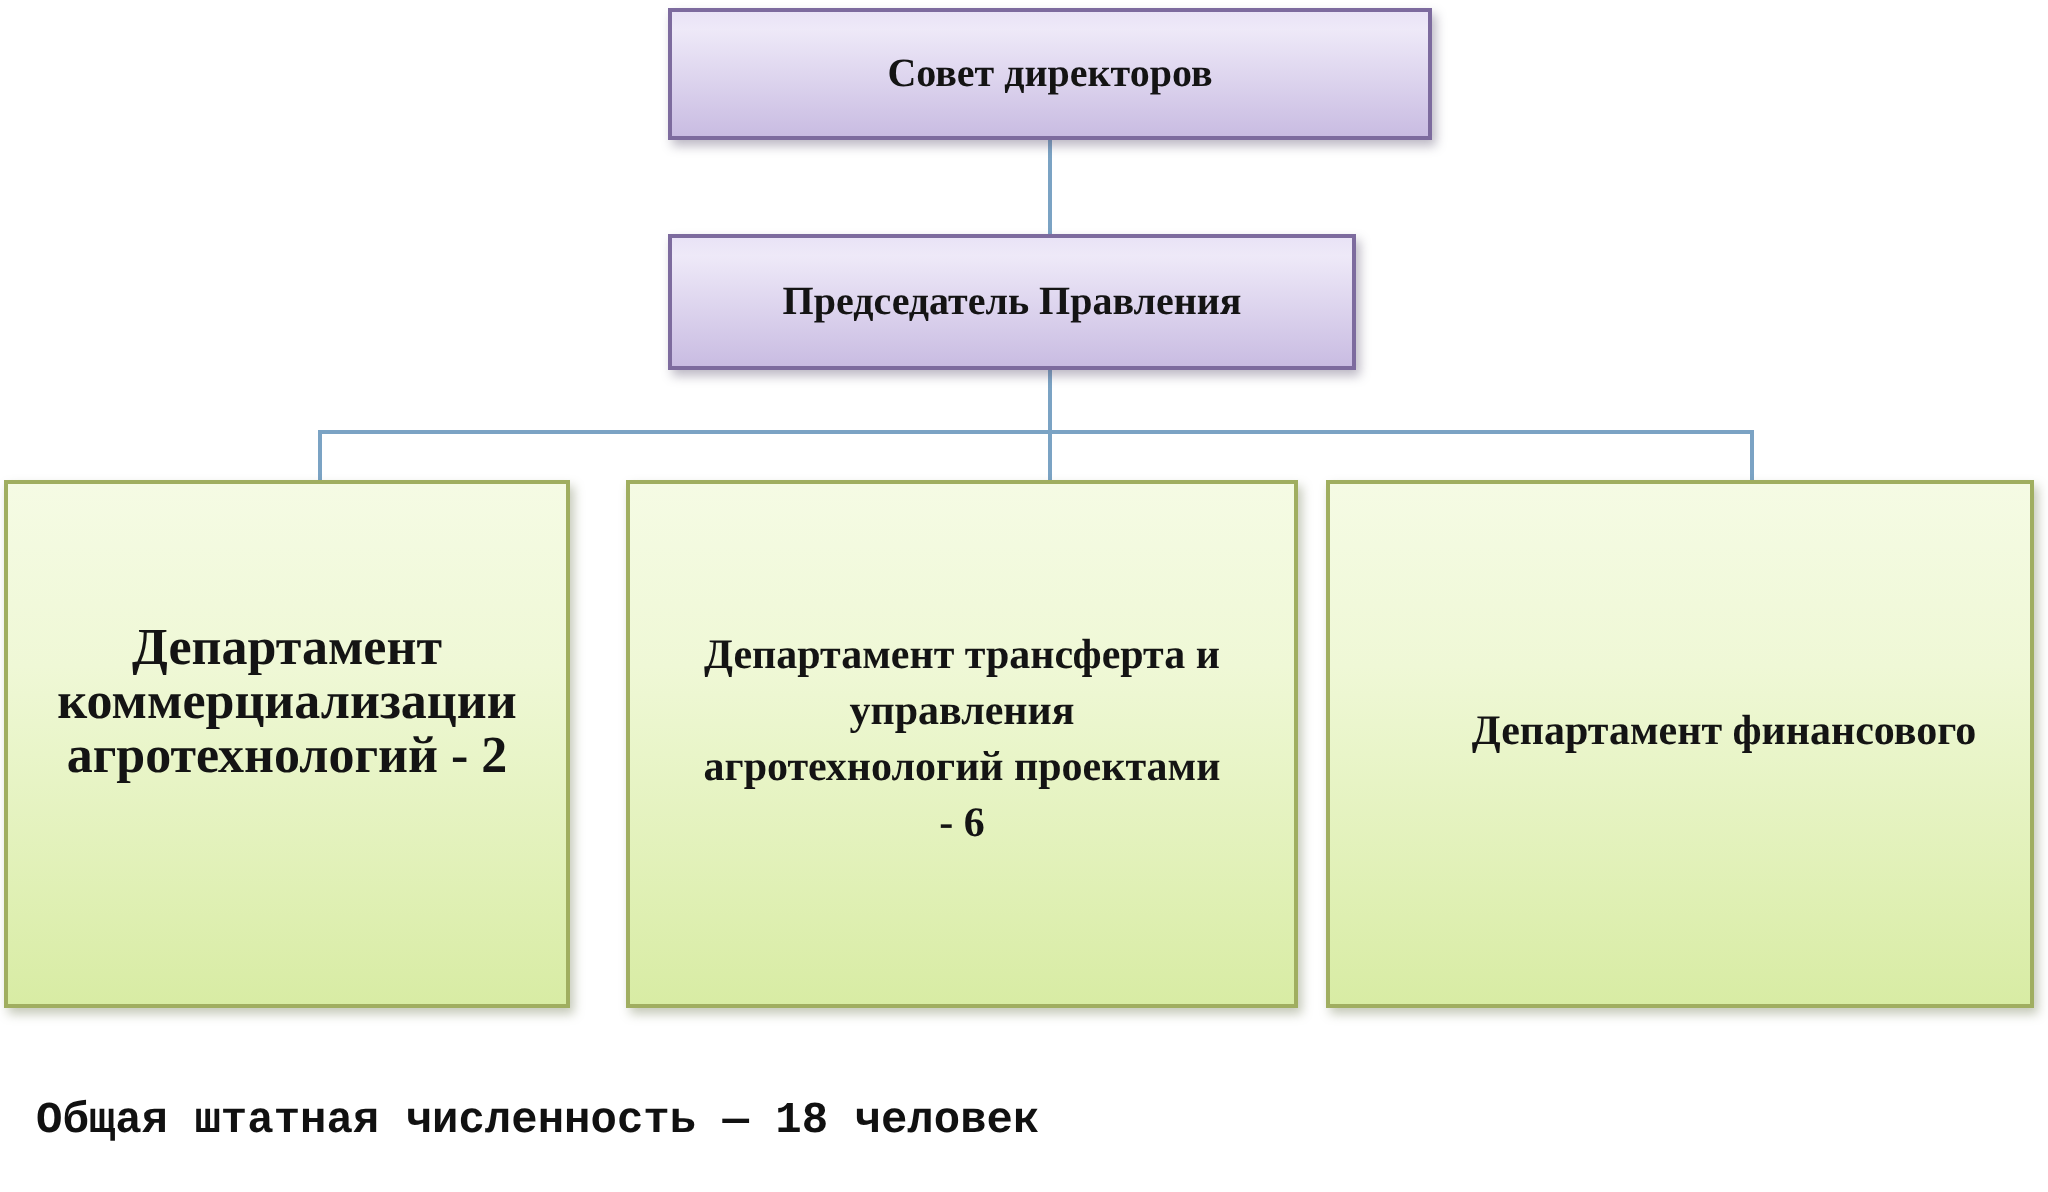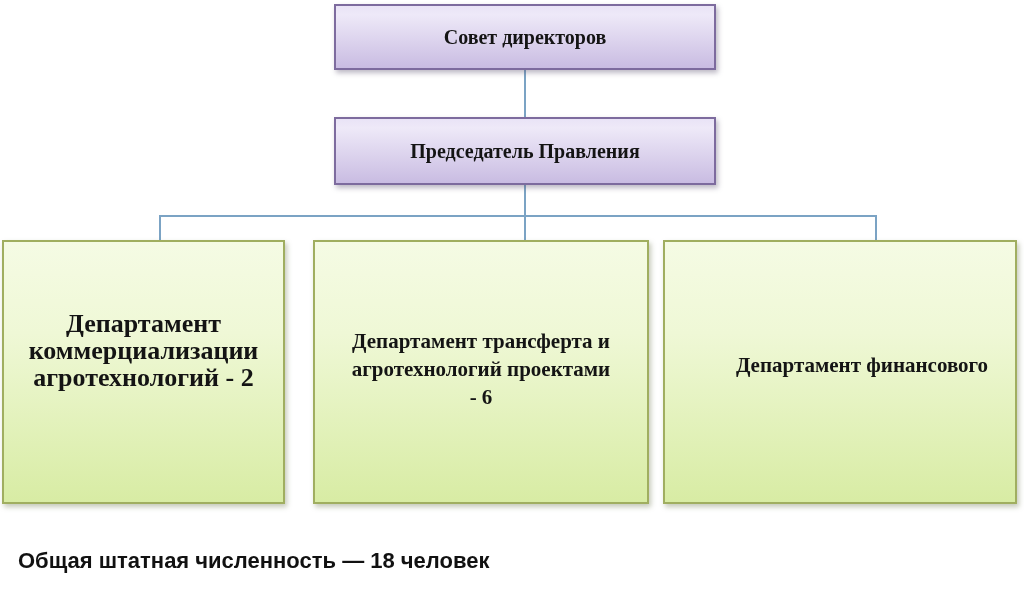"Председатель Правления" .box-chair { width: 382px -> 344px }
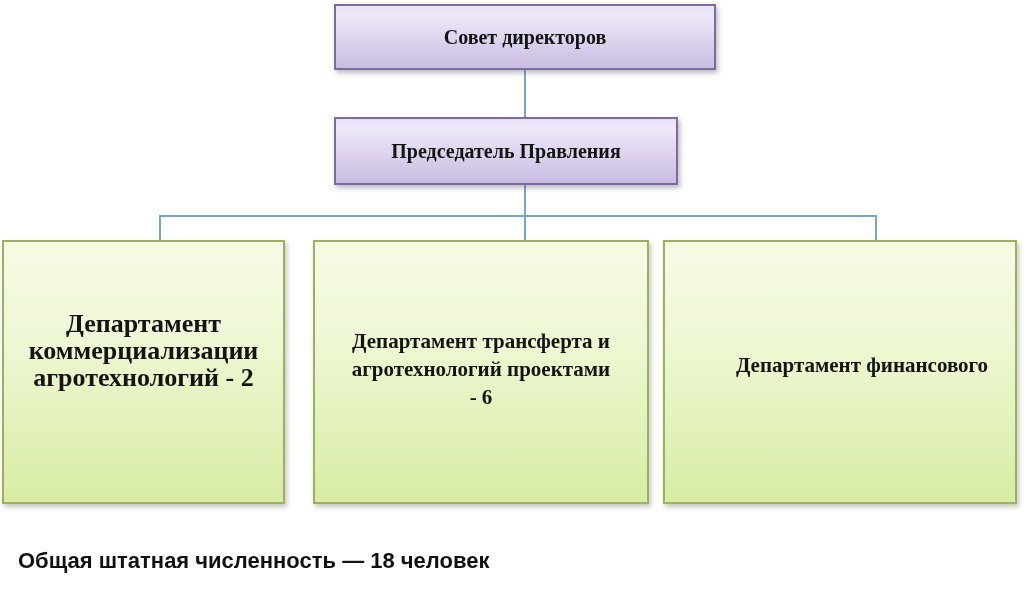"управления" div.dept-line { html: none -> <div>управления</div> }
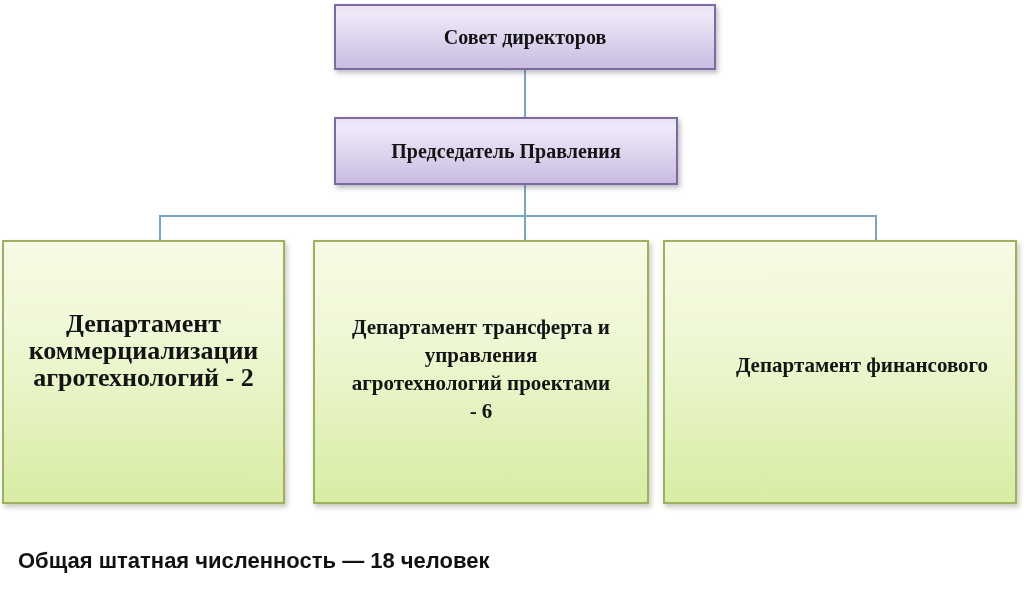"Общая штатная численность — 18" .footer-note { font-family: Liberation Sans, sans-serif -> Liberation Mono, monospace }
